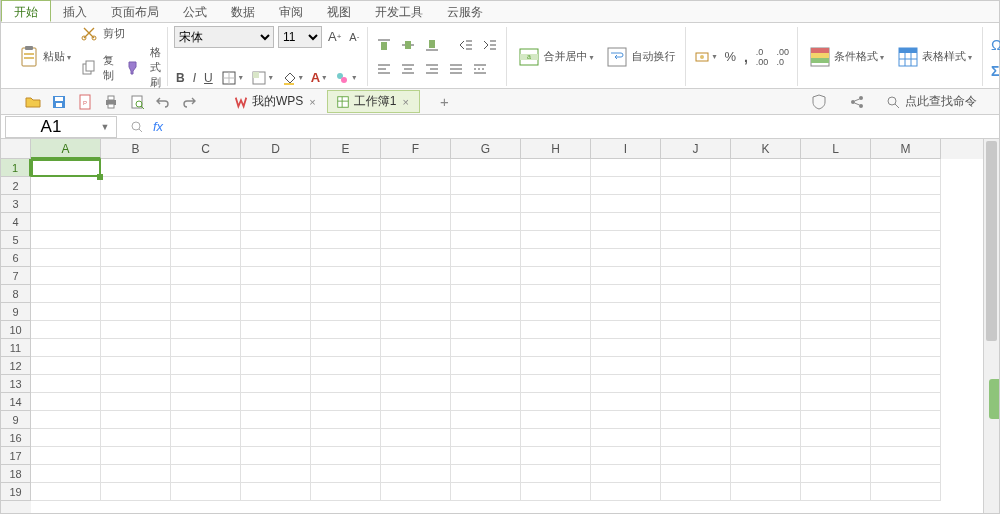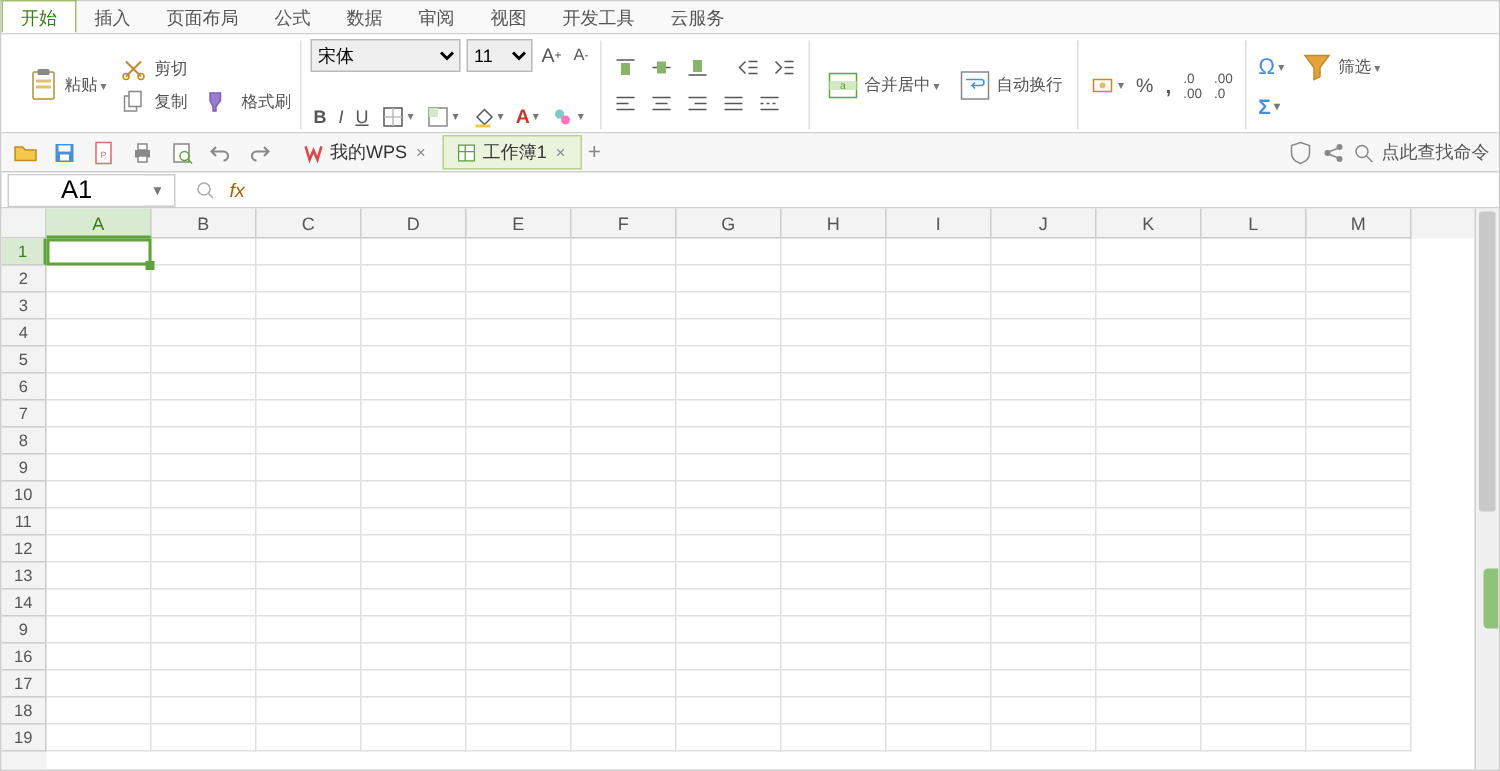"条件格式" div.group { html: none -> <div> <div> <div> <svg> <rect></rect> <rect></rect> <rect></rect> <rect></rect> </svg> <span>条件格式</span> </div> <div> <svg> <rect></rect> <rect></rect> <line></line> <line></line> <line></line> </svg> <span>表格样式</span> </div> </div> </div> }
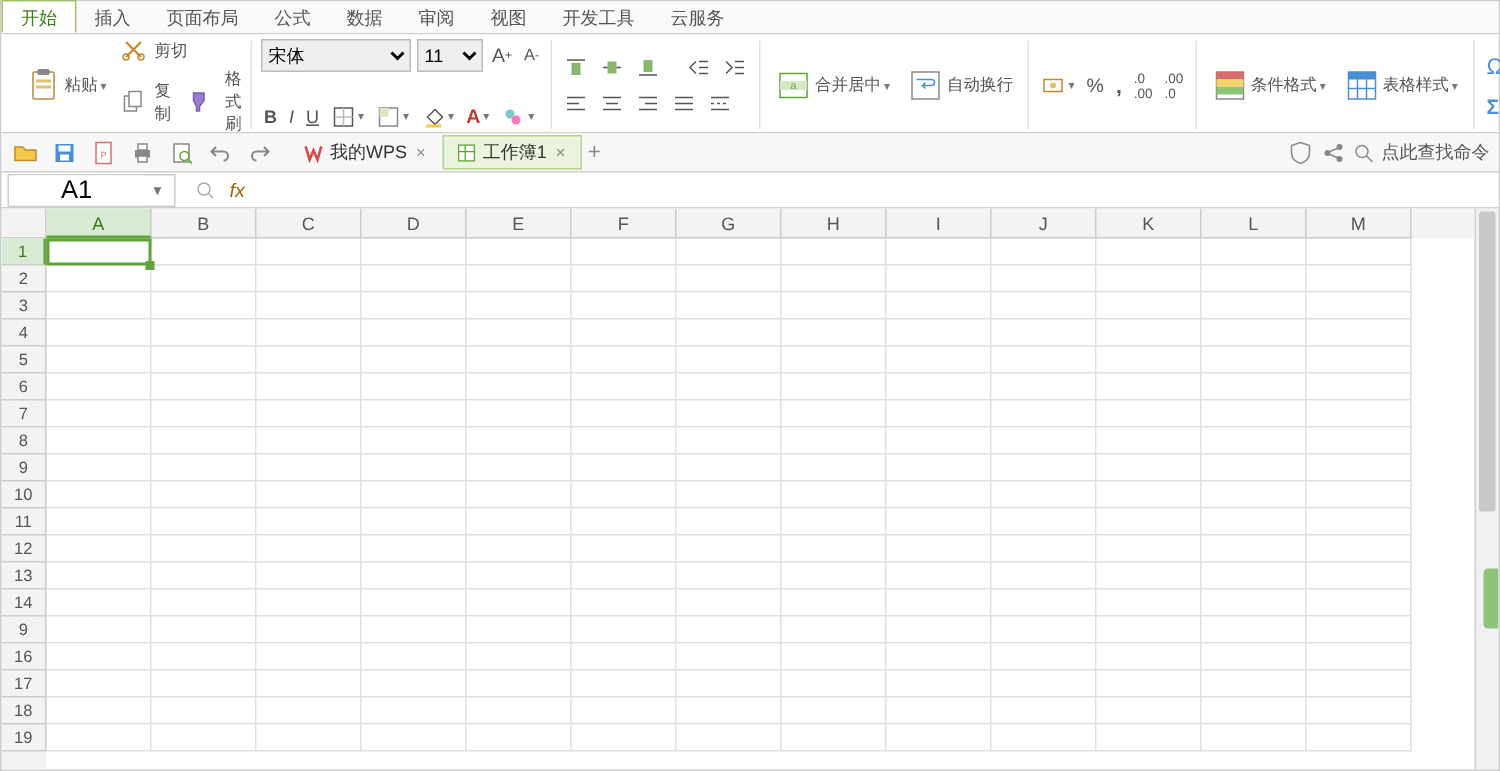"我的WPS" .qa-row { gap: 2px -> 18px; padding: 0 6px -> 0 22px }
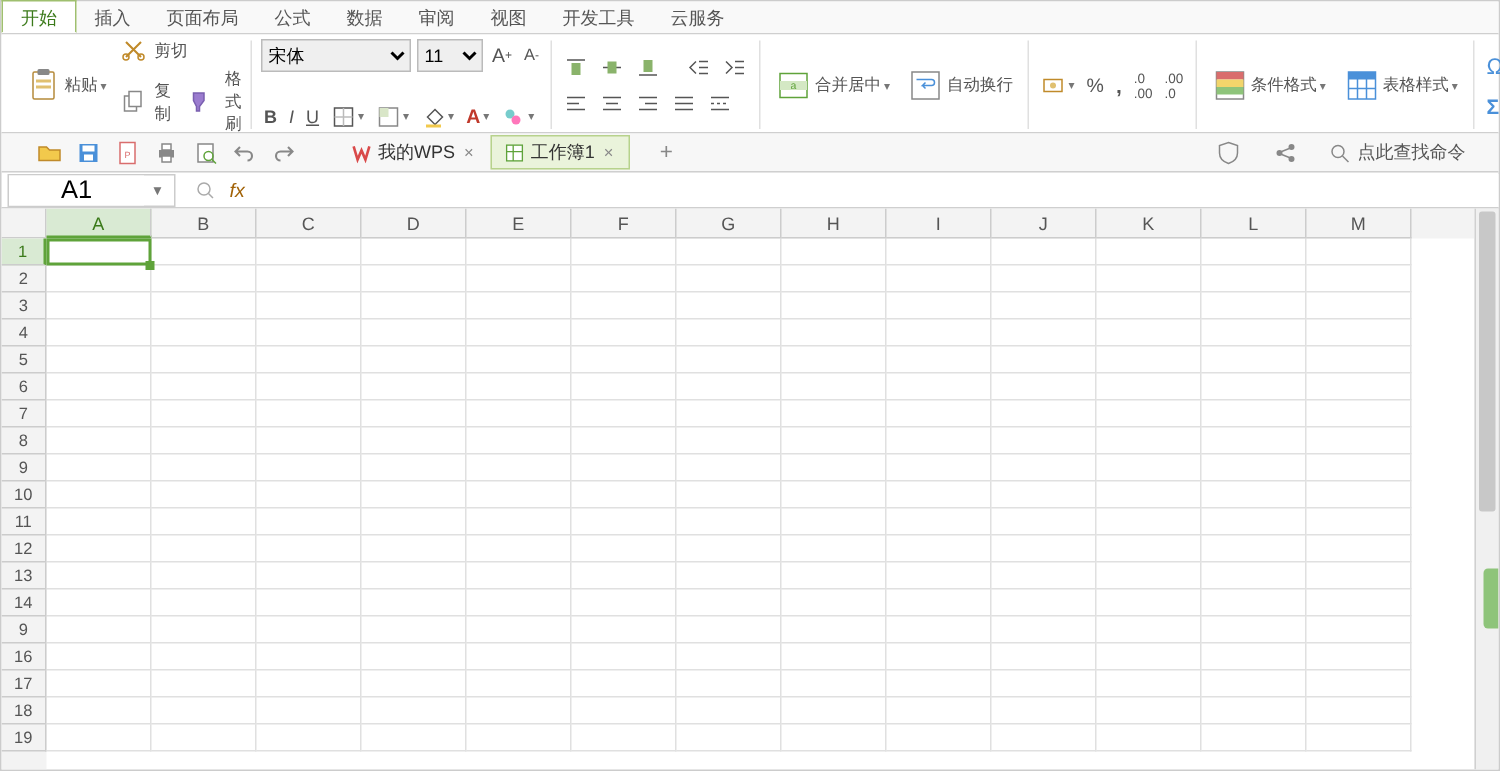"fx" .fx-label { color: #a16207 -> #3b82f6 }
